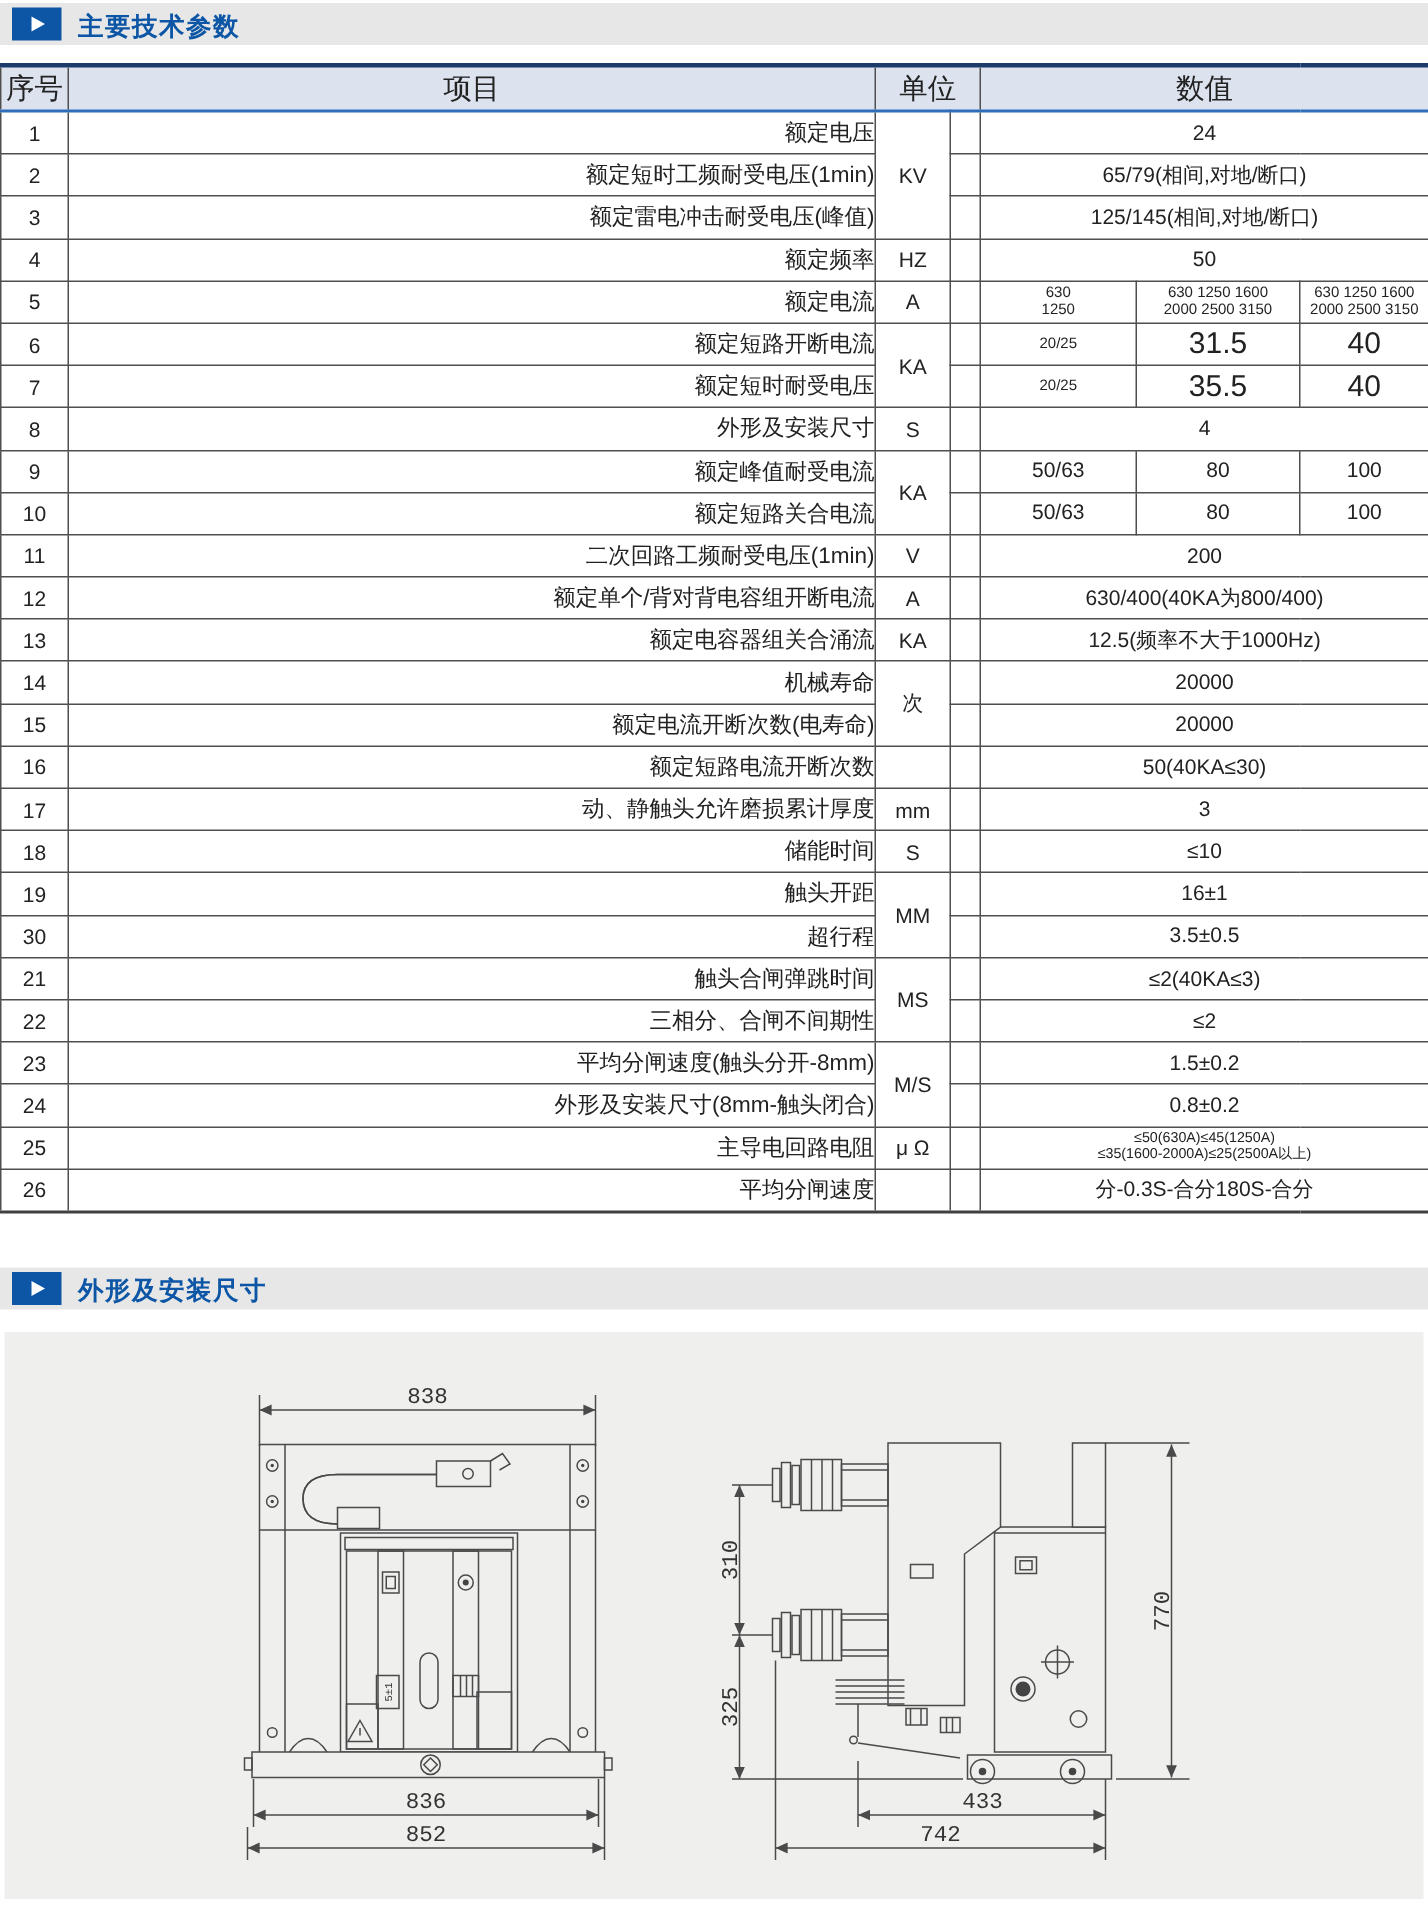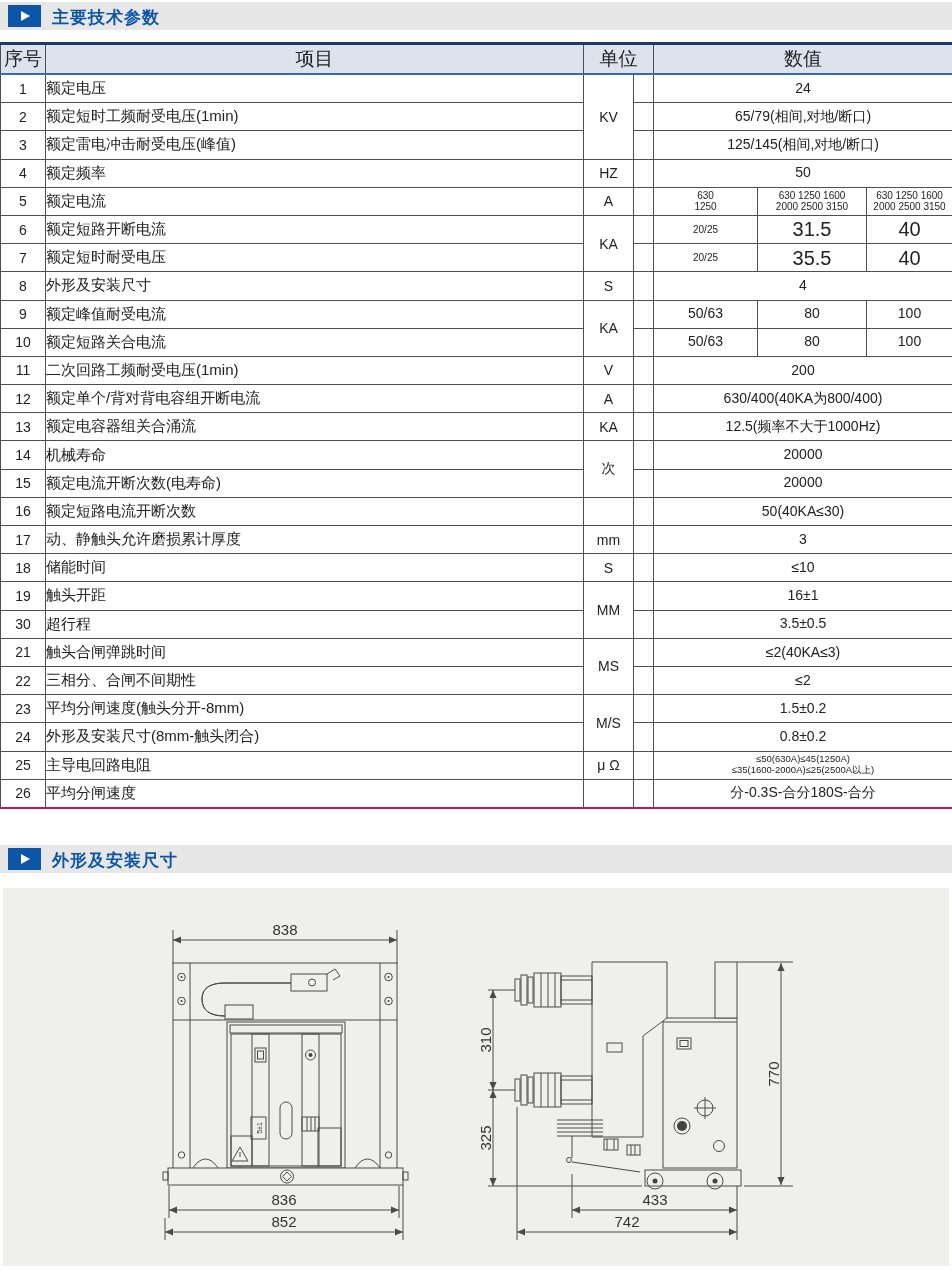"额定电压" td.c-item { text-align: none -> right }
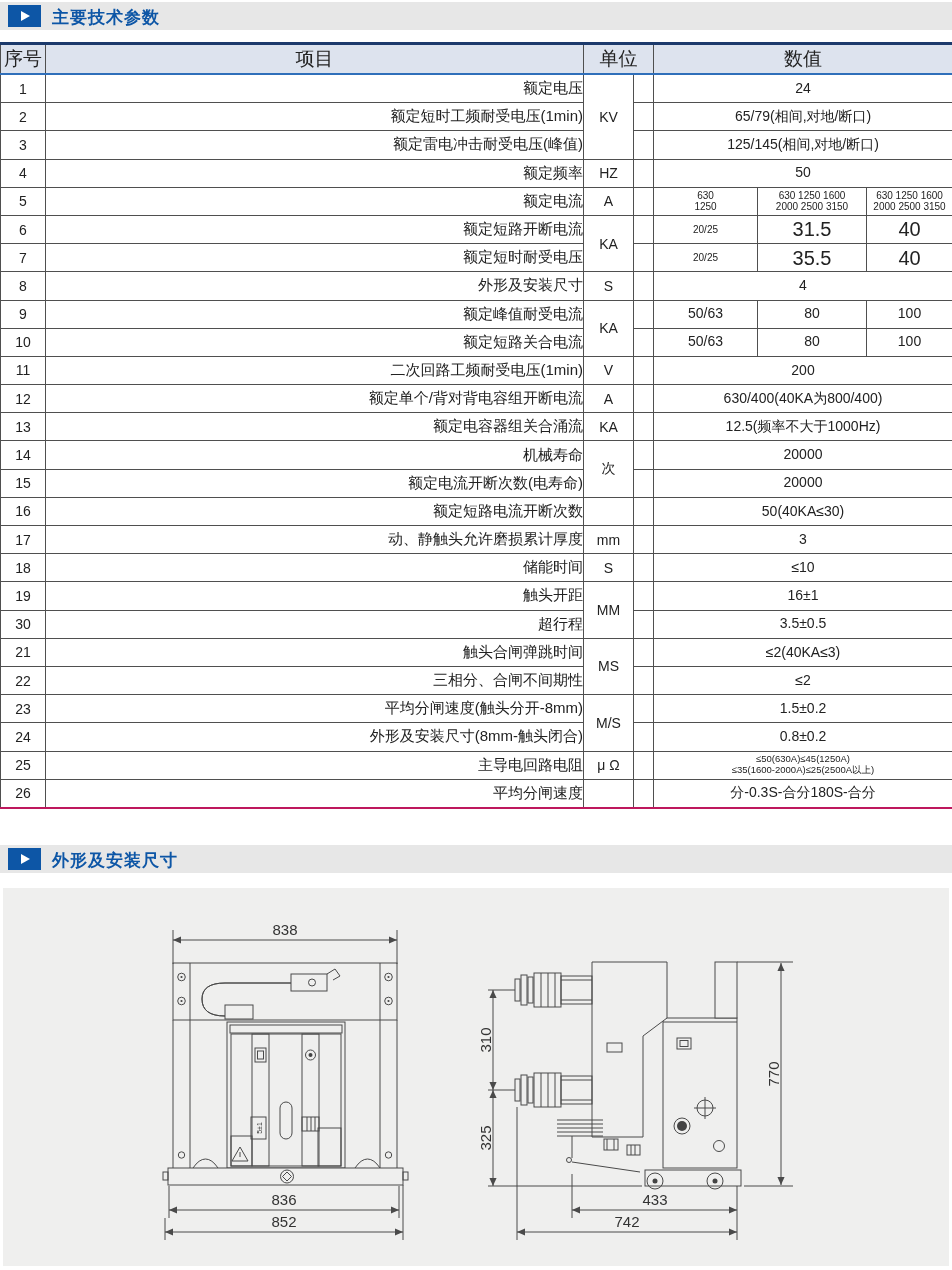"26" table.params tr:last-child td { border-bottom: 2px solid #be185d -> 2px solid #404040 }
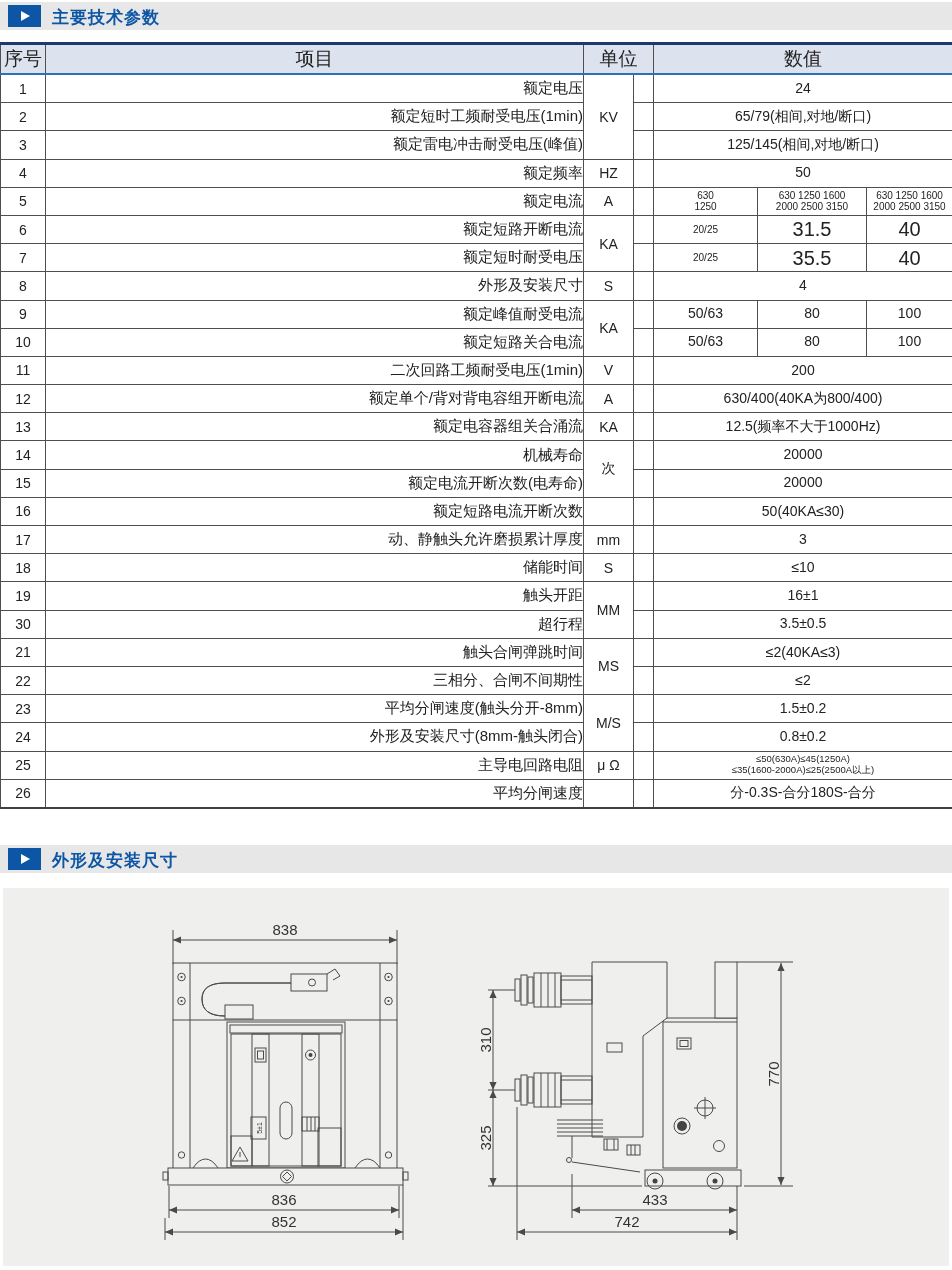"838" .panel { font-family: none -> Liberation Mono, monospace }
